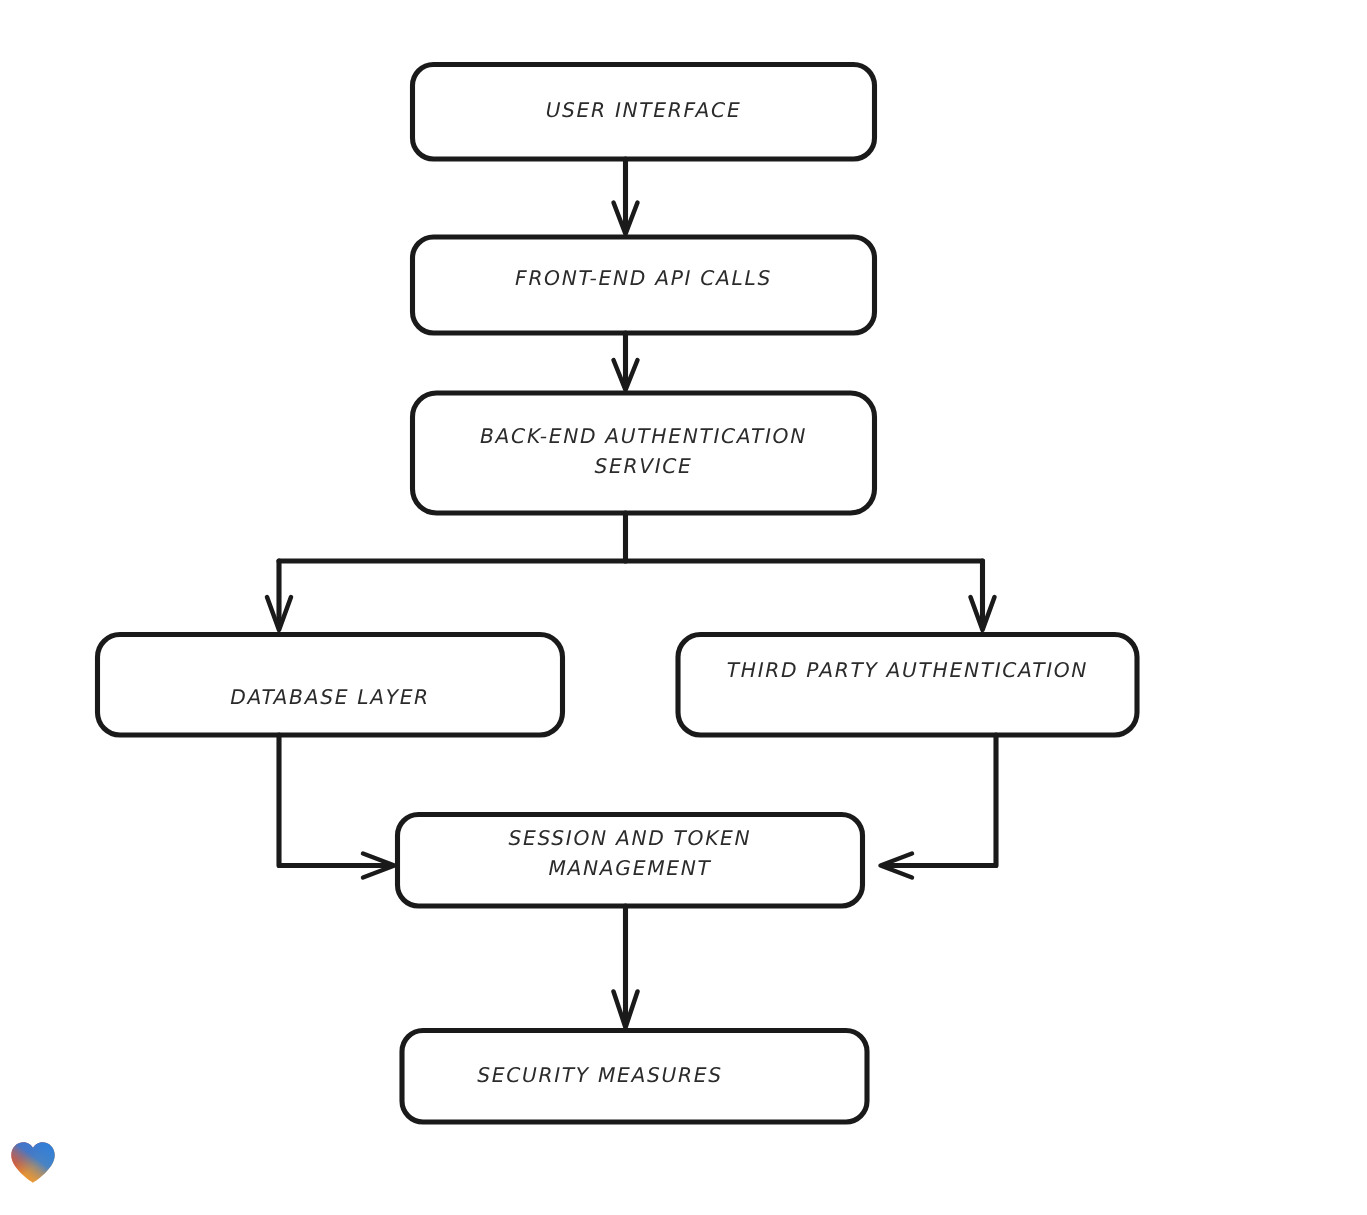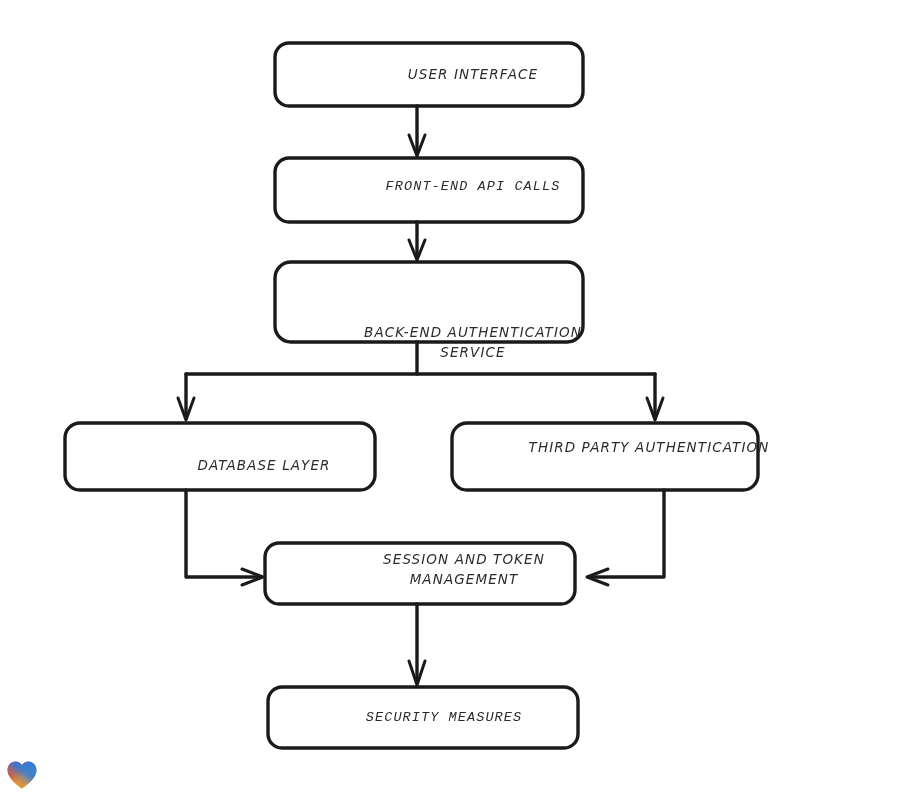"USER INTERFACE" .node-label { padding-left: 44px -> none }
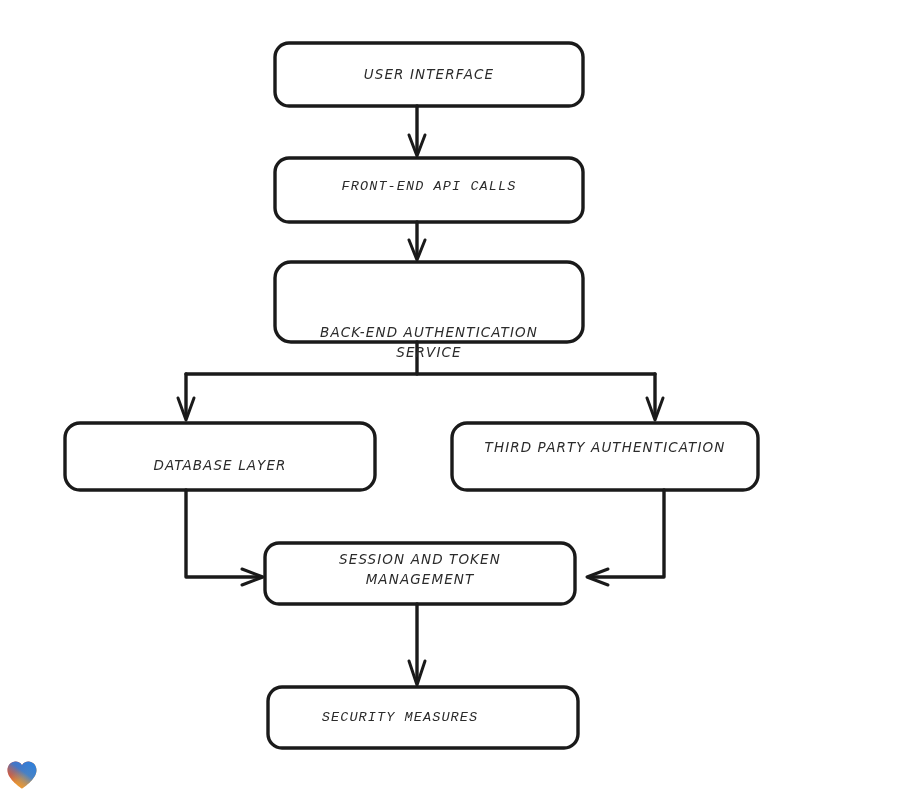"FRONT-END API CALLS" div.node-label { font-family: Liberation Mono, monospace -> none }
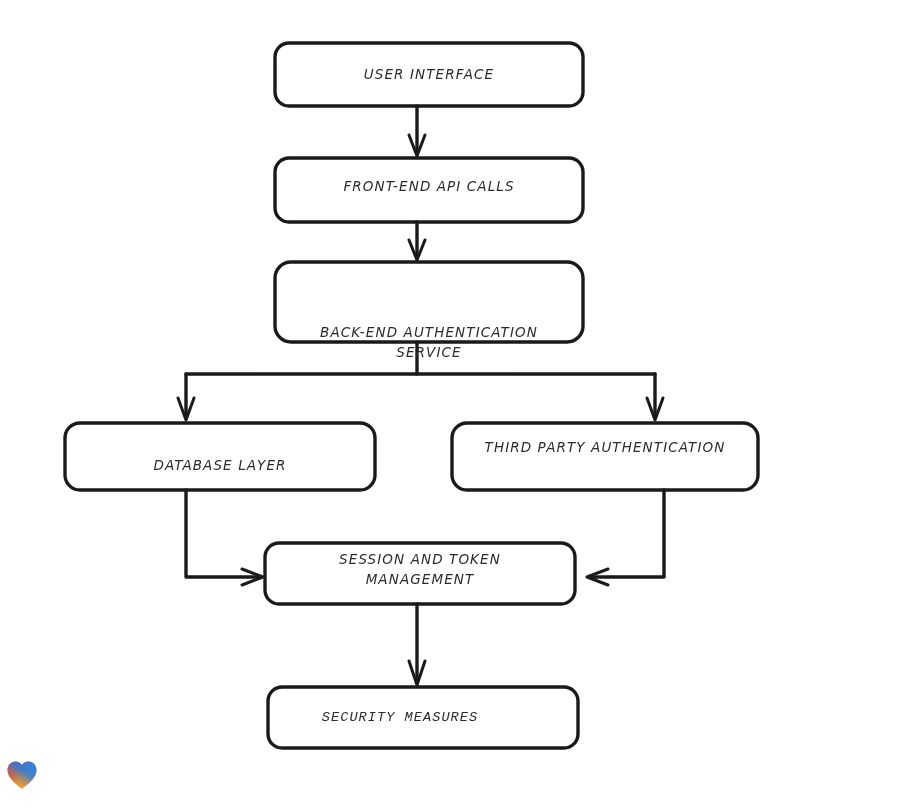"BACK-END AUTHENTICATION" div.node-label { margin-top: 41px -> none }
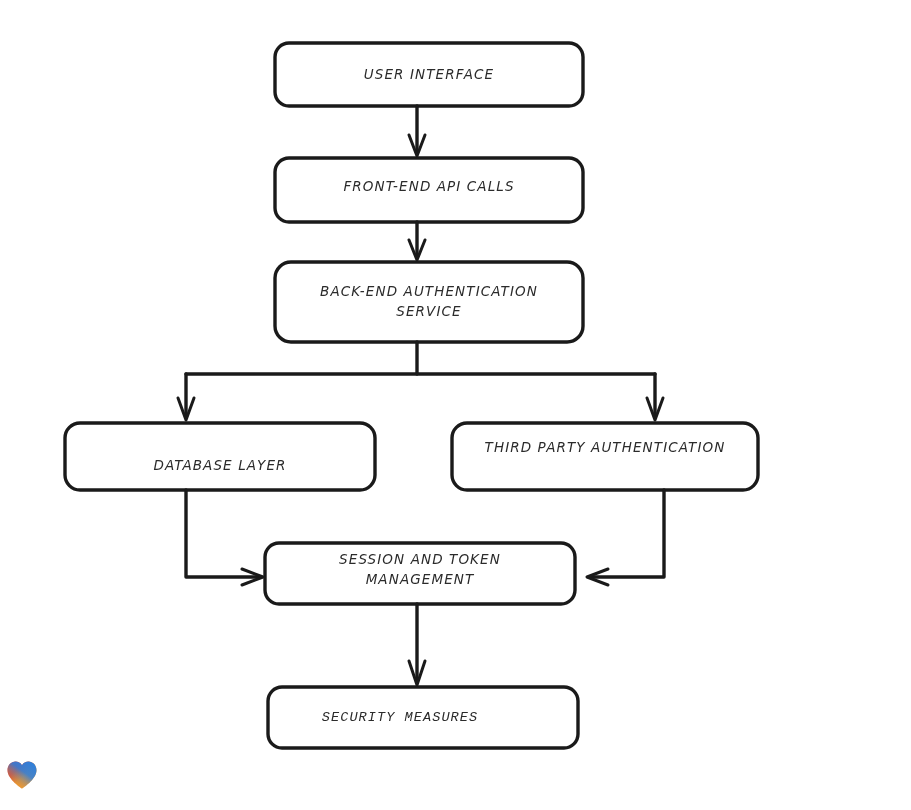"SECURITY MEASURES" div.node-label { font-family: Liberation Mono, monospace -> none }
